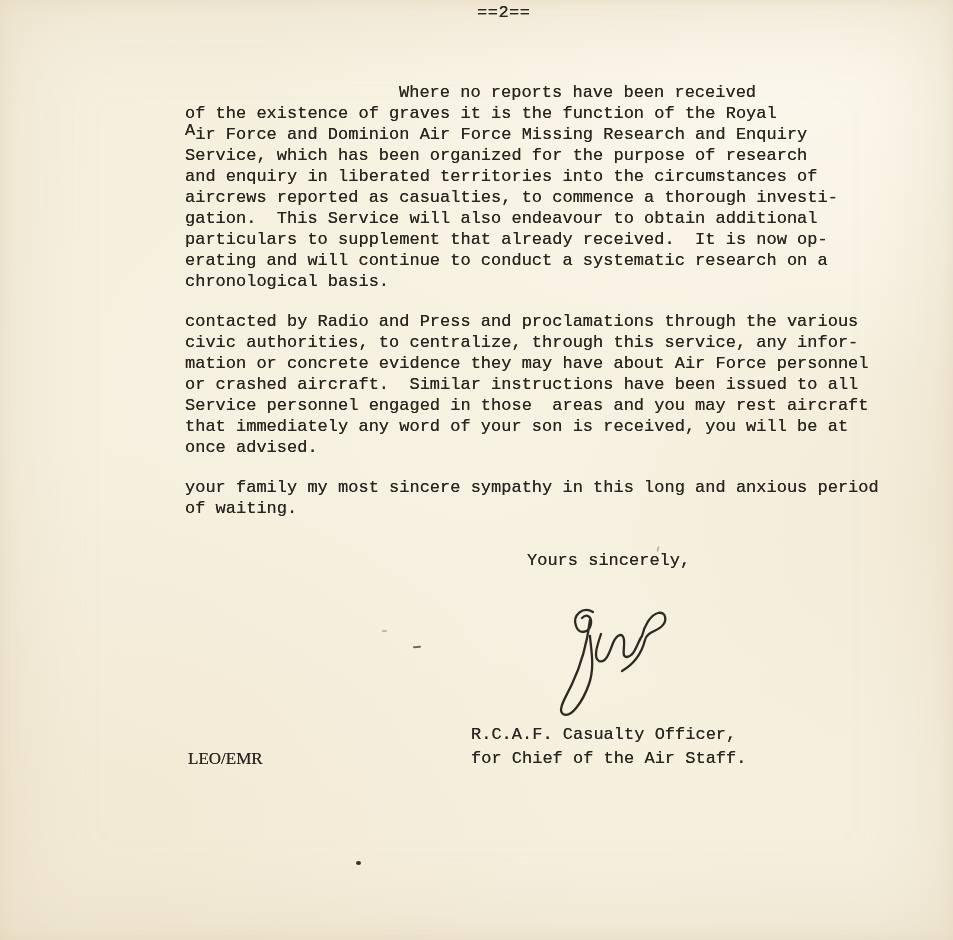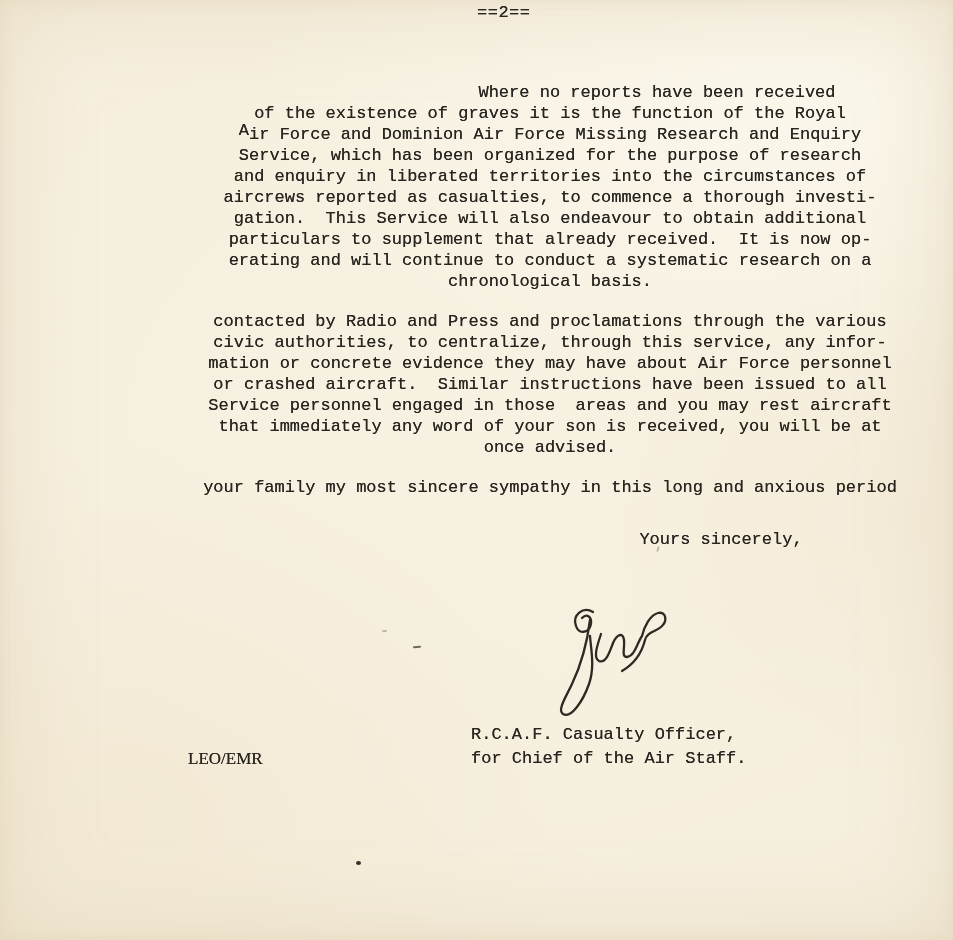"Where no reports have been" .letter-body { text-align: center -> none }
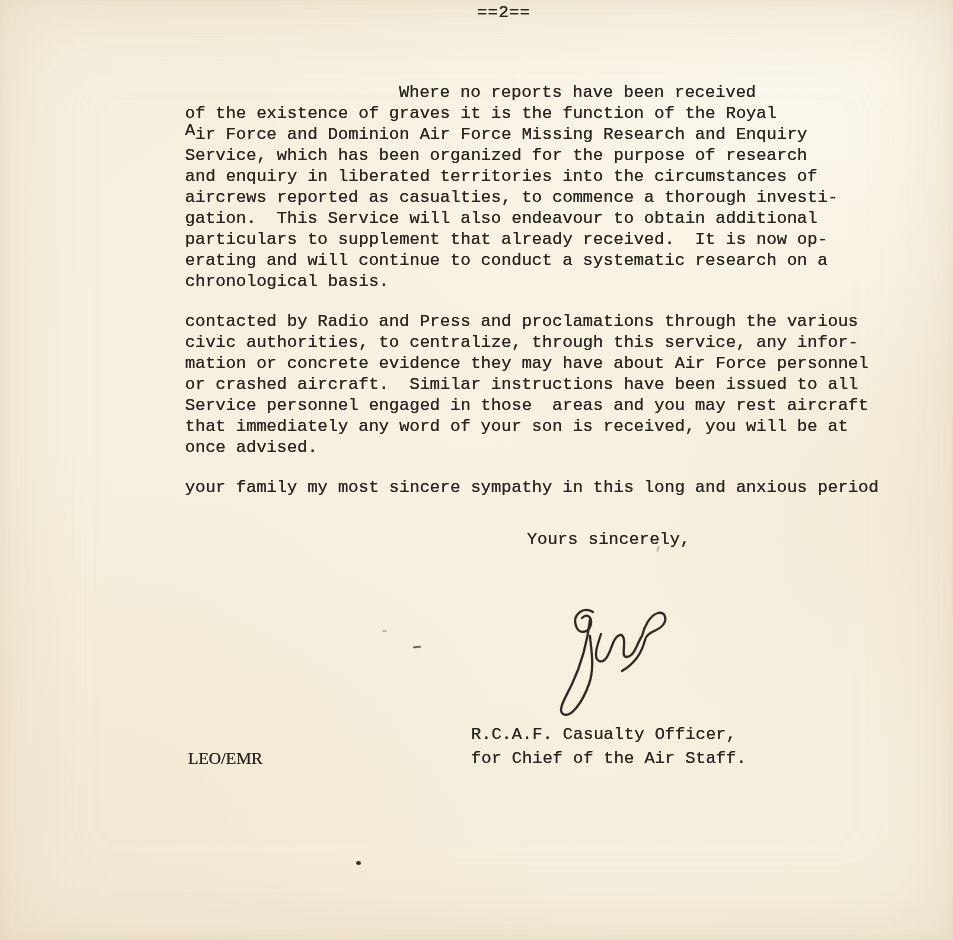"of waiting." div.line { html: none -> <div>of waiting.</div> }
